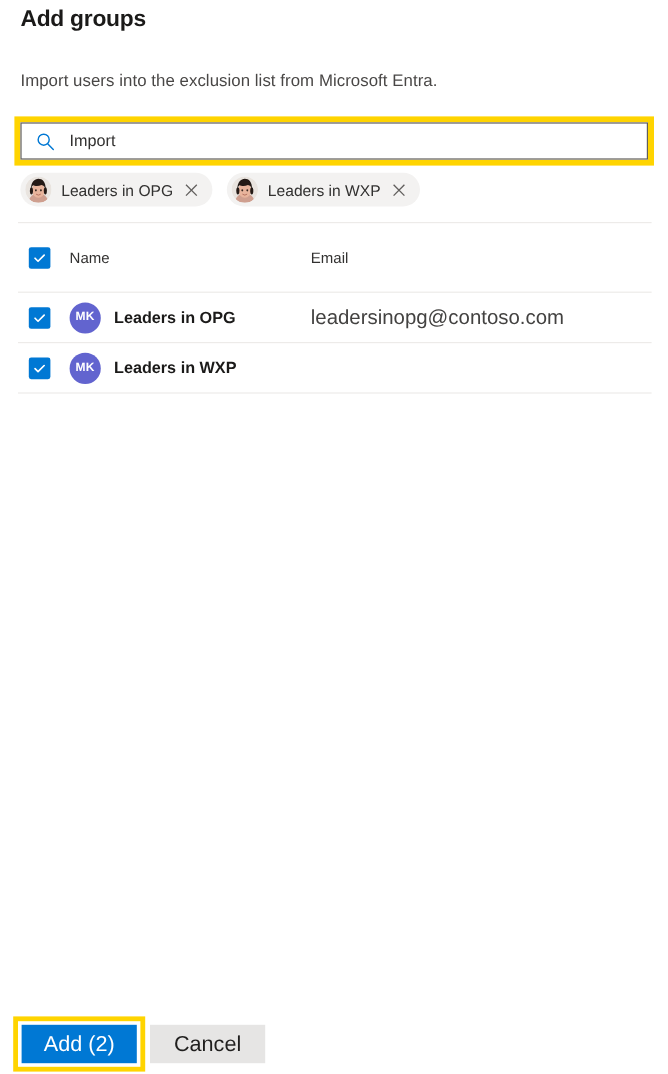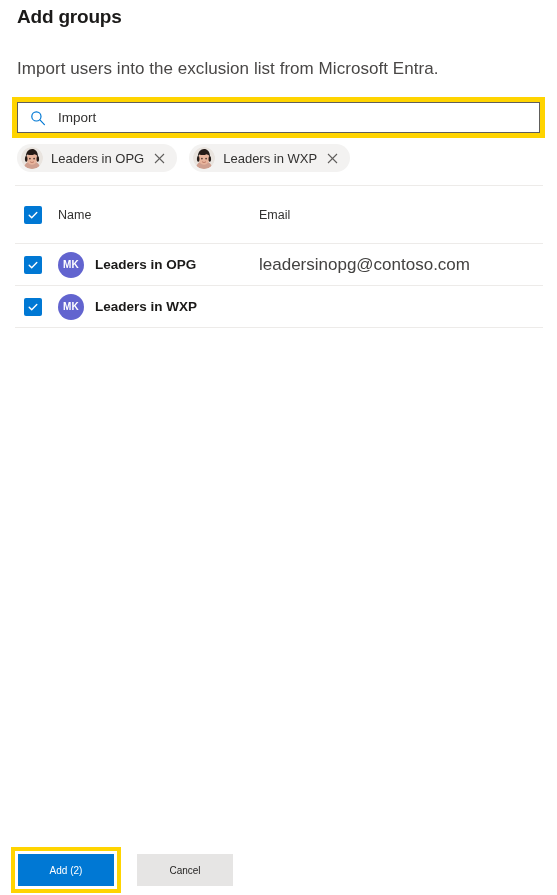"Import users into the exclusion" .page-subtitle { font-size: 17px -> 14px }
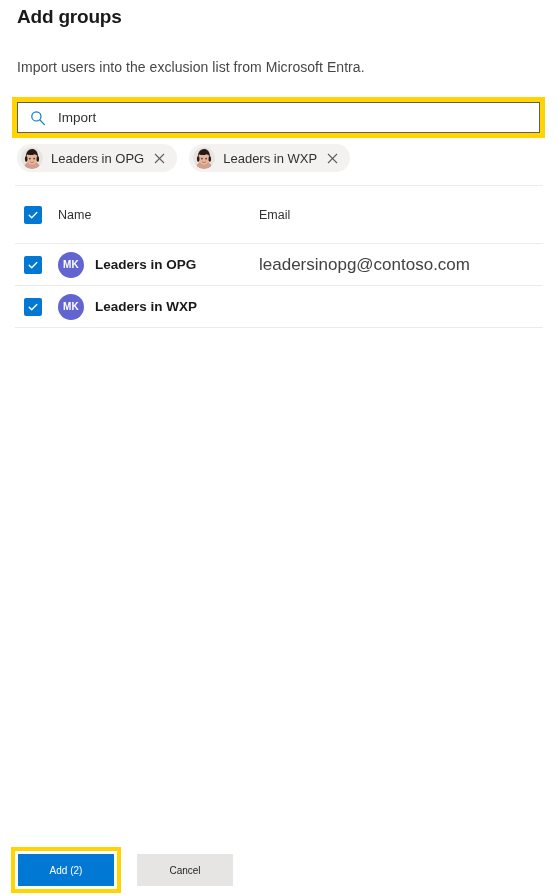"Add (2)" .btn { font-size: 10px -> 18px }
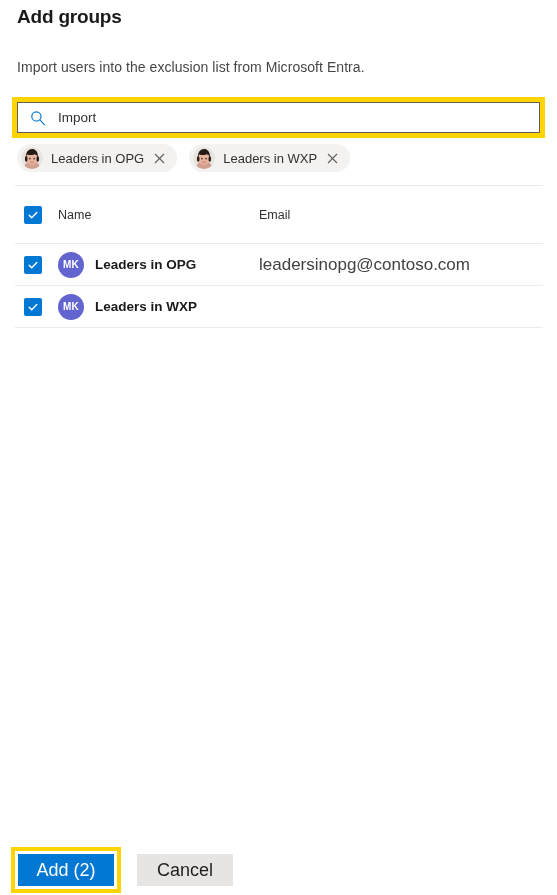"Cancel" .btn-secondary { margin-left: 16px -> 4px }
